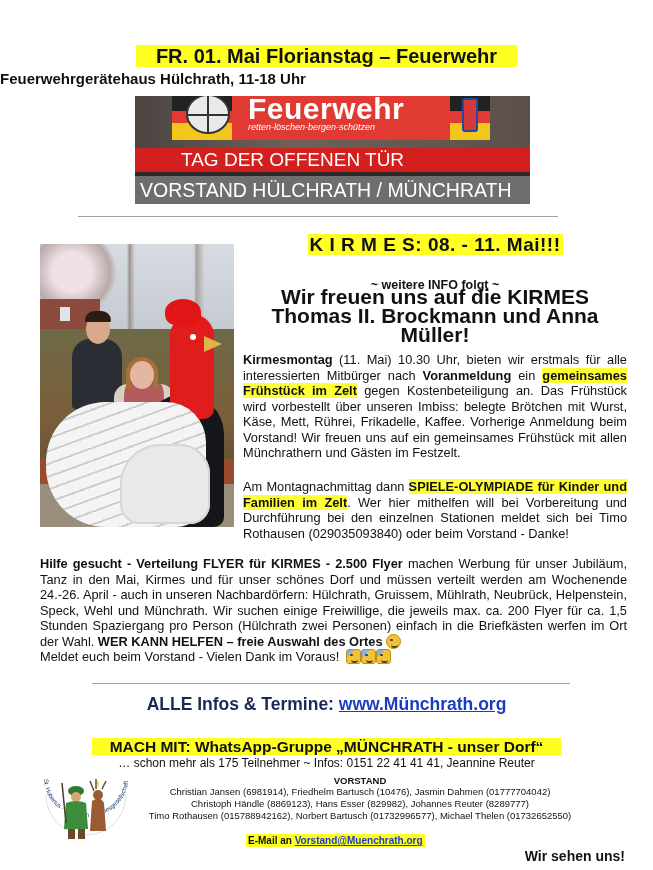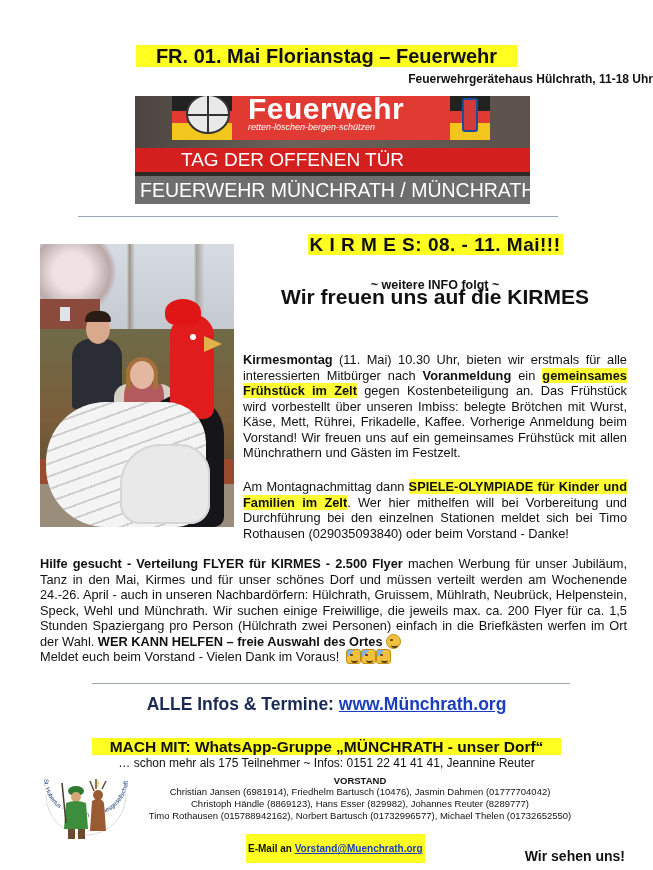"Feuerwehrgerätehaus Hülchrath, 11-18 Uhr" #h-sub { font-size: 12px -> 15px; text-align: right -> left }
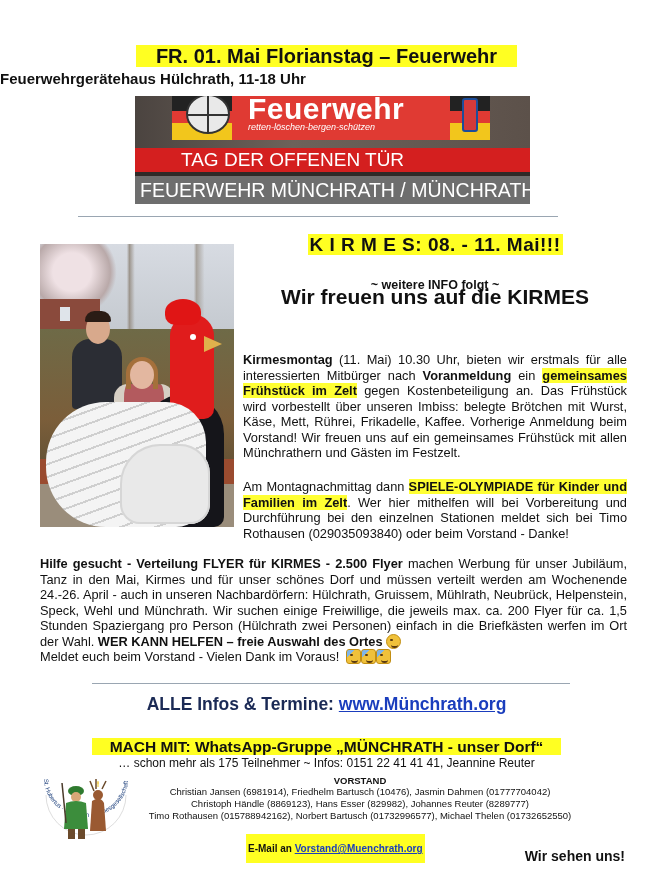"FEUERWEHR MÜNCHRATH / MÜNCHRATH" span { text: FEUERWEHR MÜNCHRATH -> VORSTAND HÜLCHRATH }
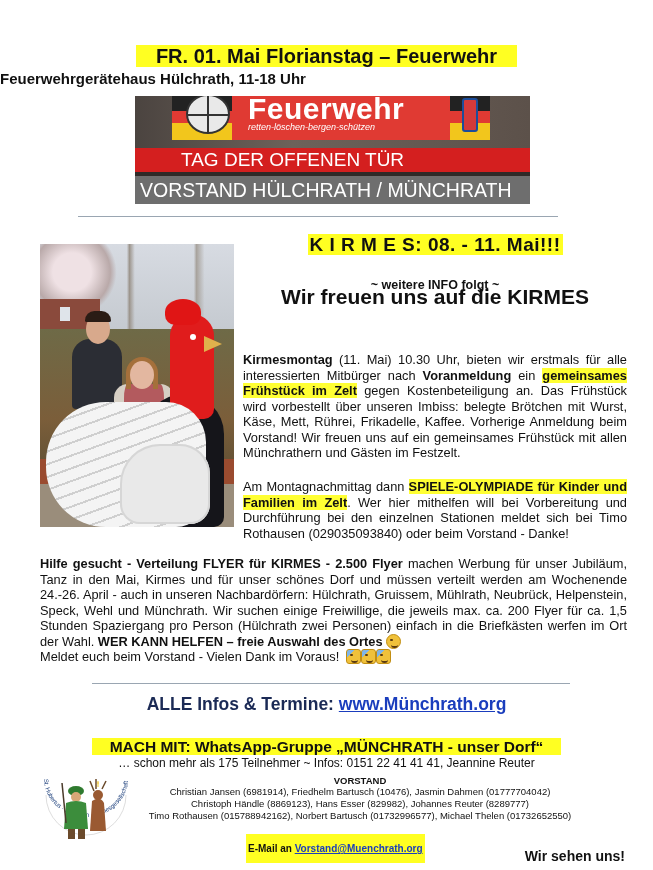"Thomas II. Brockmann und Anna" div { html: none -> <div>Thomas II. Brockmann und Anna Müller!</div> }
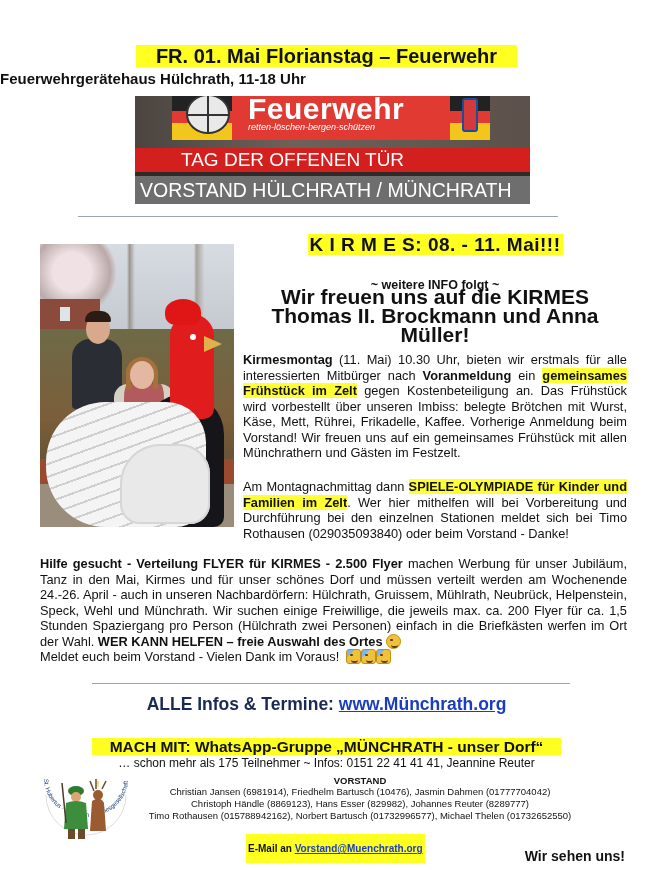"E-Mail an Vorstand@Muenchrath.org" #email { padding: 8px 2px -> 0 2px }
